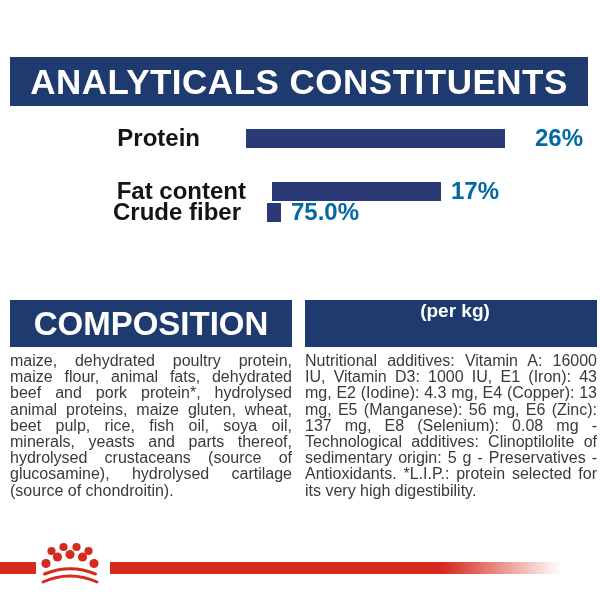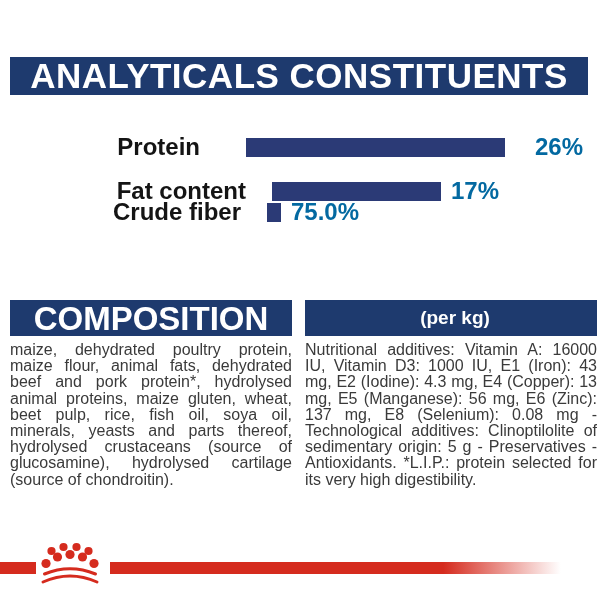"ANALYTICALS CONSTITUENTS" .header-bar { height: 38px -> 49px }
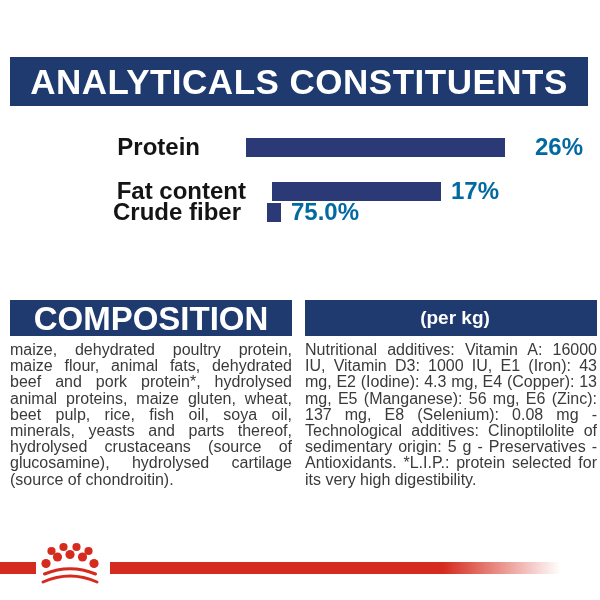"Protein" .row-0 { top: 135px -> 126px }
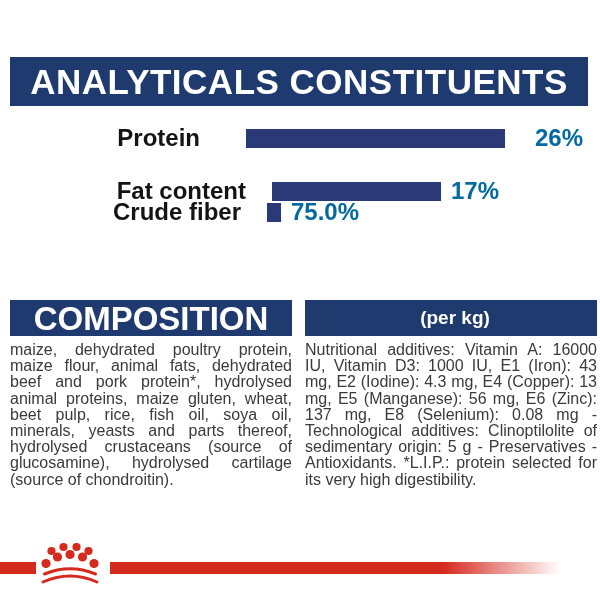"COMPOSITION" .section-box { align-items: center -> flex-start; height: 36px -> 47px }
